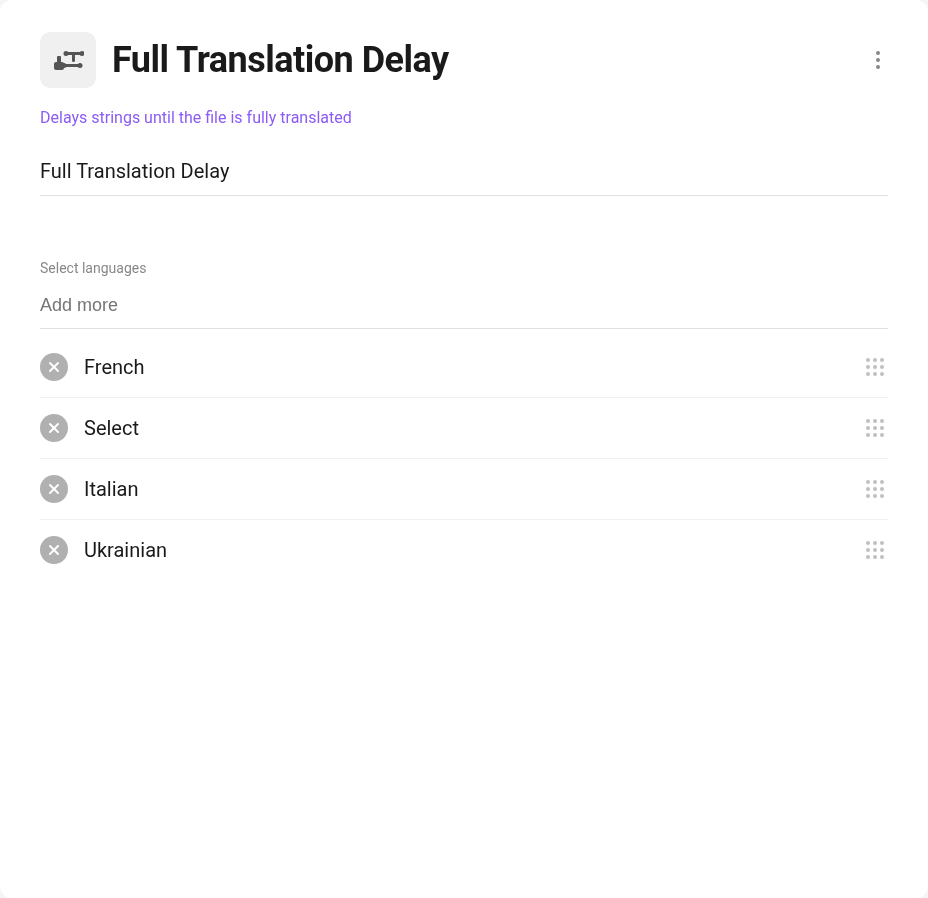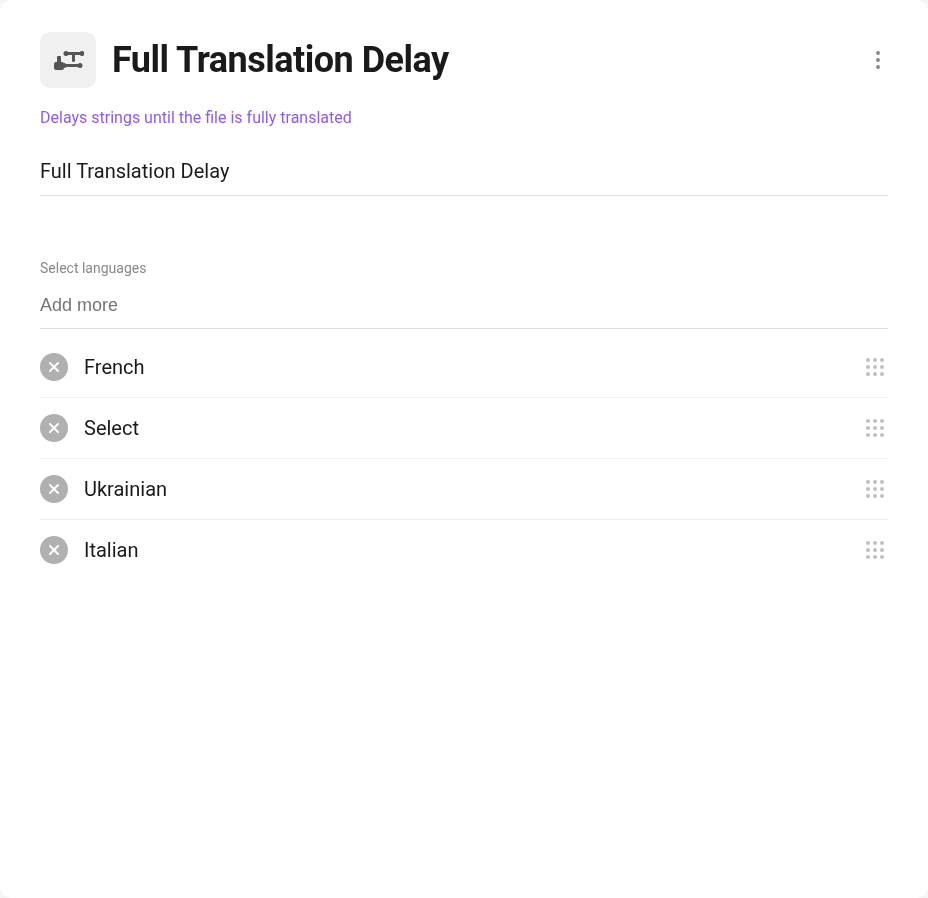"Ukrainian" div.language-item { order: before "Italian" -> after "Italian" }
